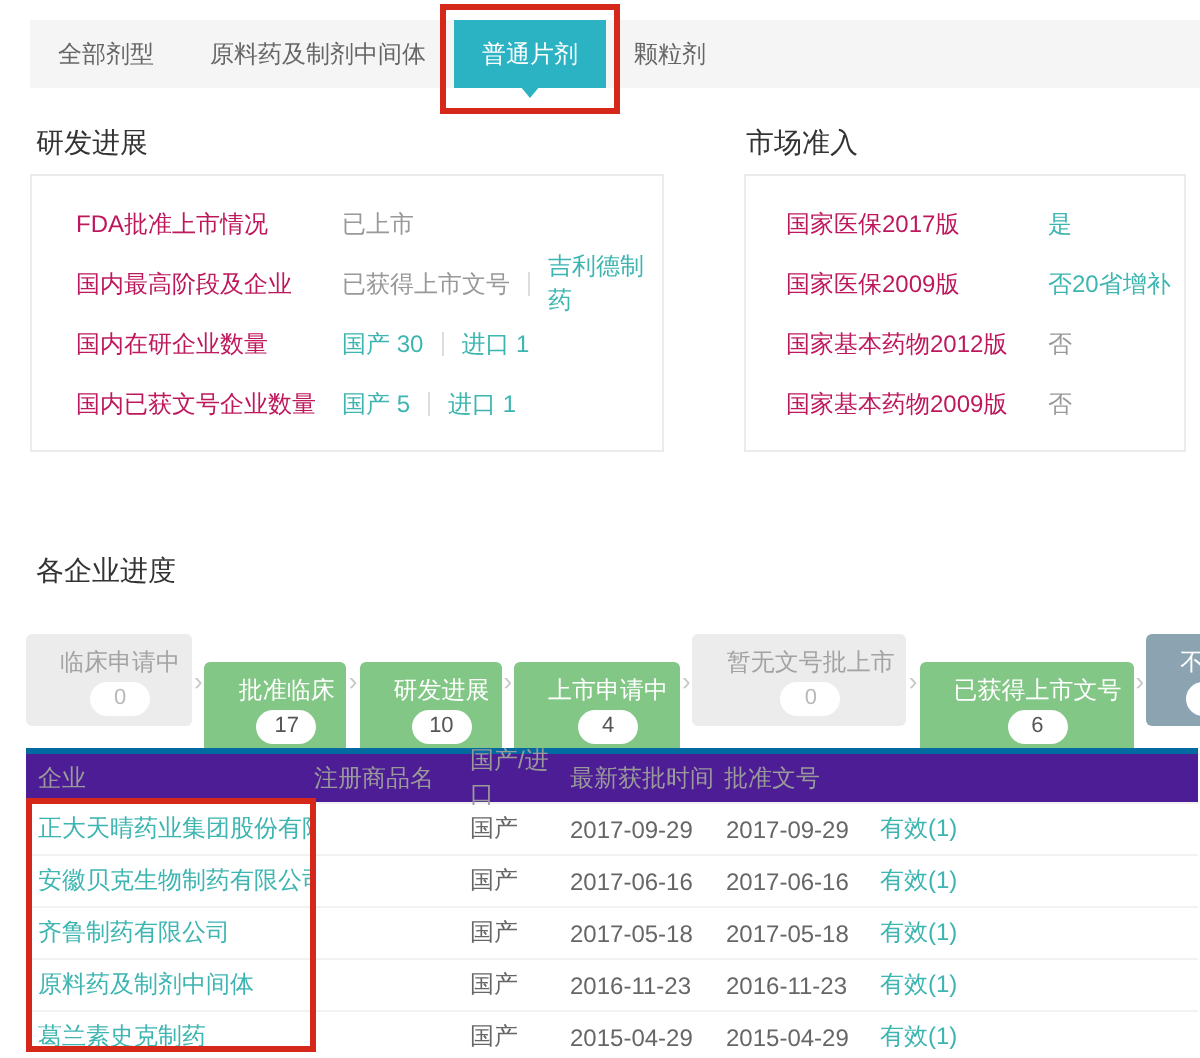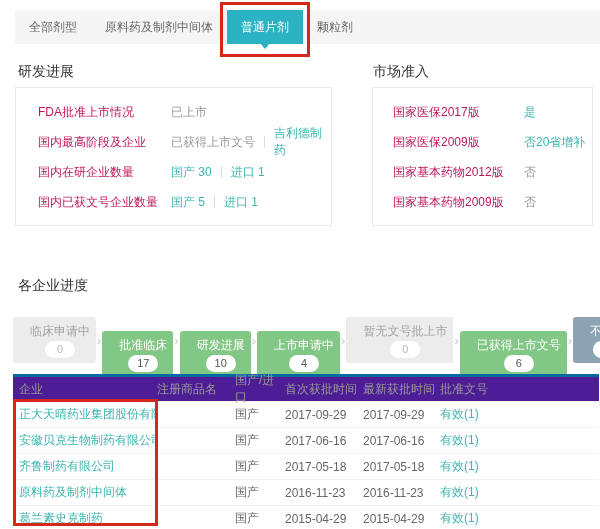"首次获批时间" span.c4 { html: <span>首次获批时间</span> -> none }
